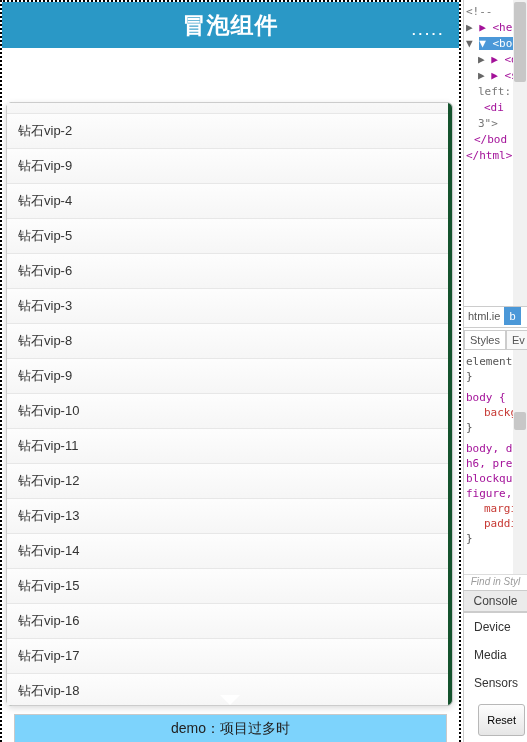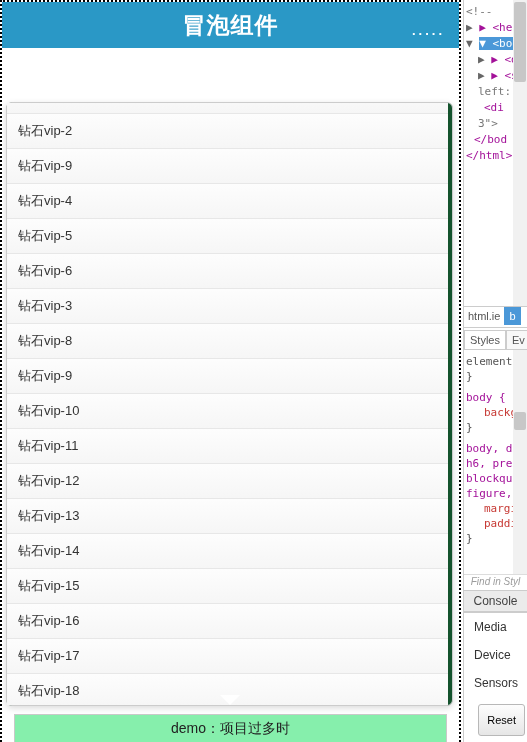"Media" div.emul-item { order: before "Device" -> after "Device" }
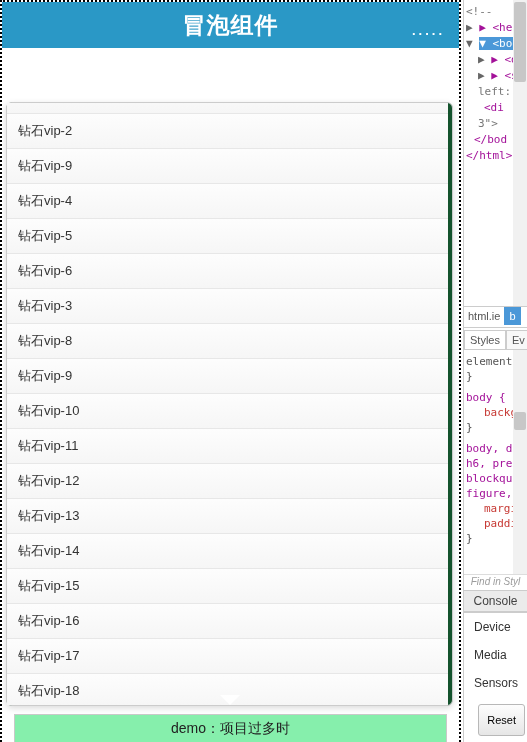"demo：项目过多时" .demo-btn { background: #86efac -> #7dd3fc }
